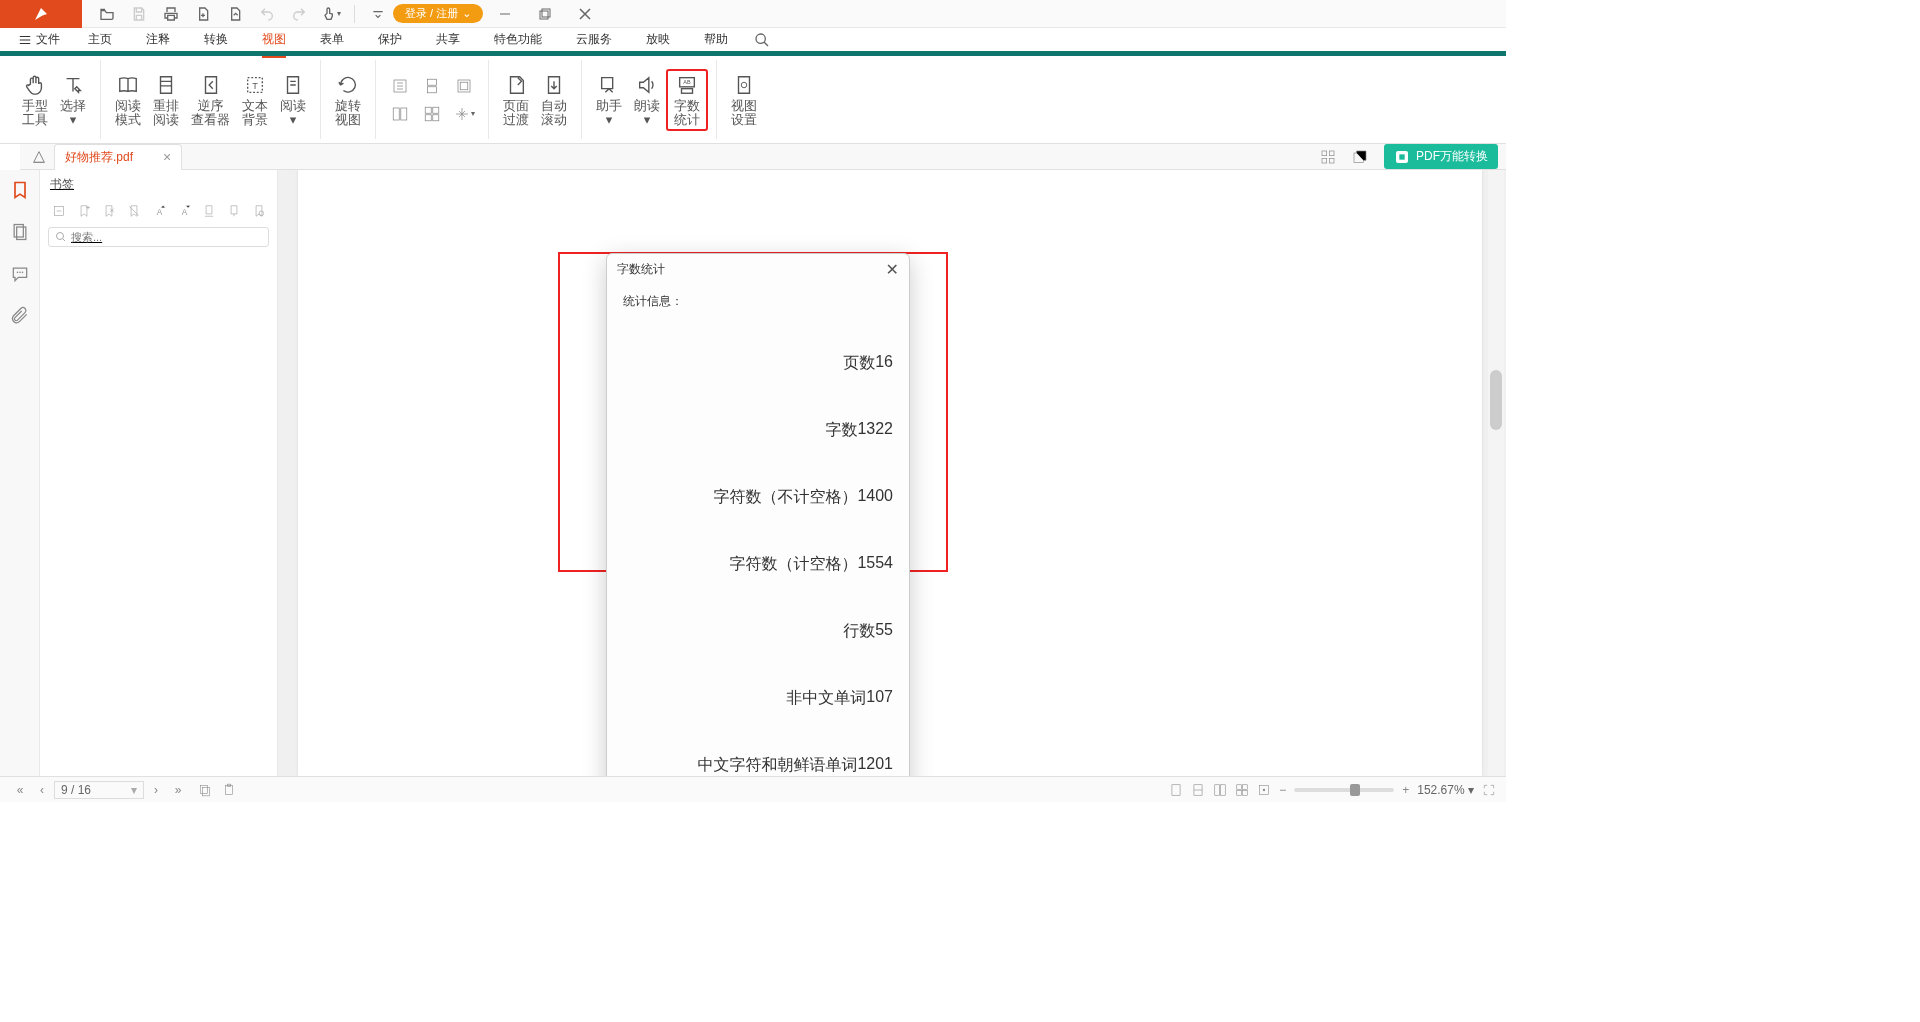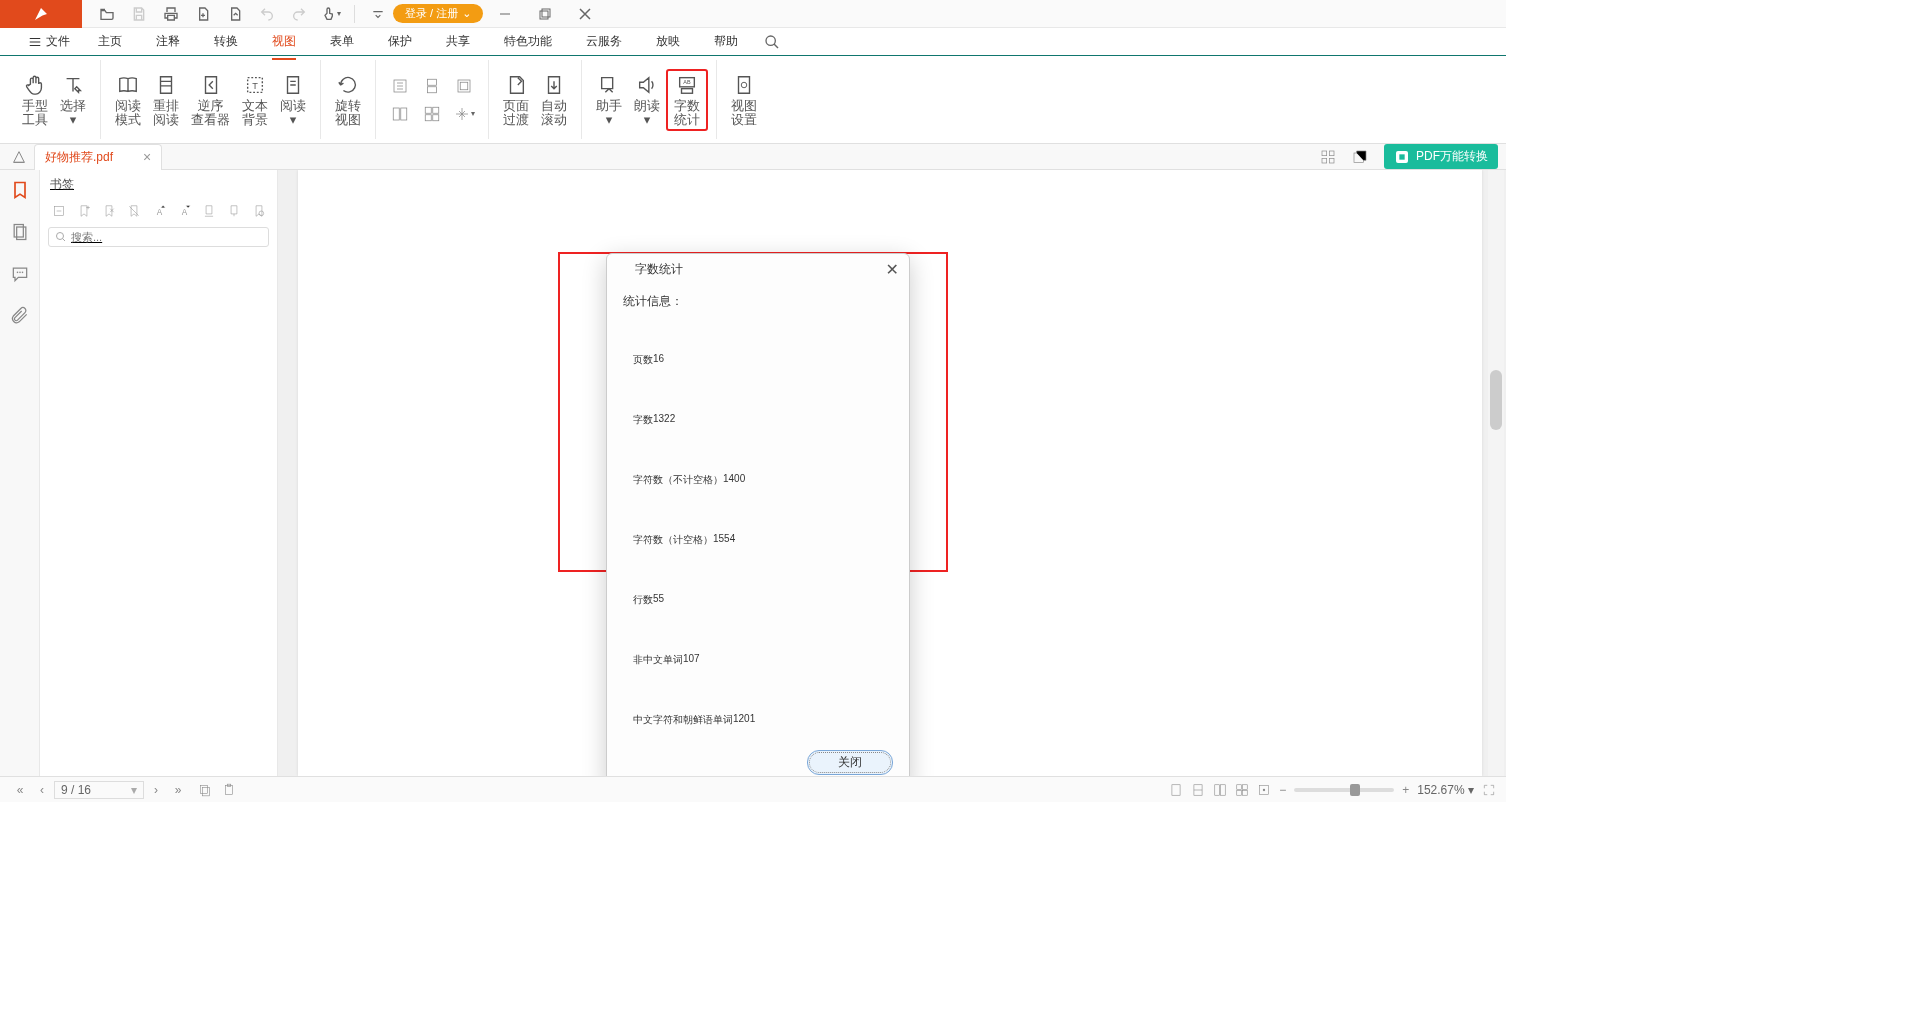"文件" .menubar { border-bottom: 1px solid #0f766e -> 5px solid #0f766e; padding-left: 18px -> 8px }
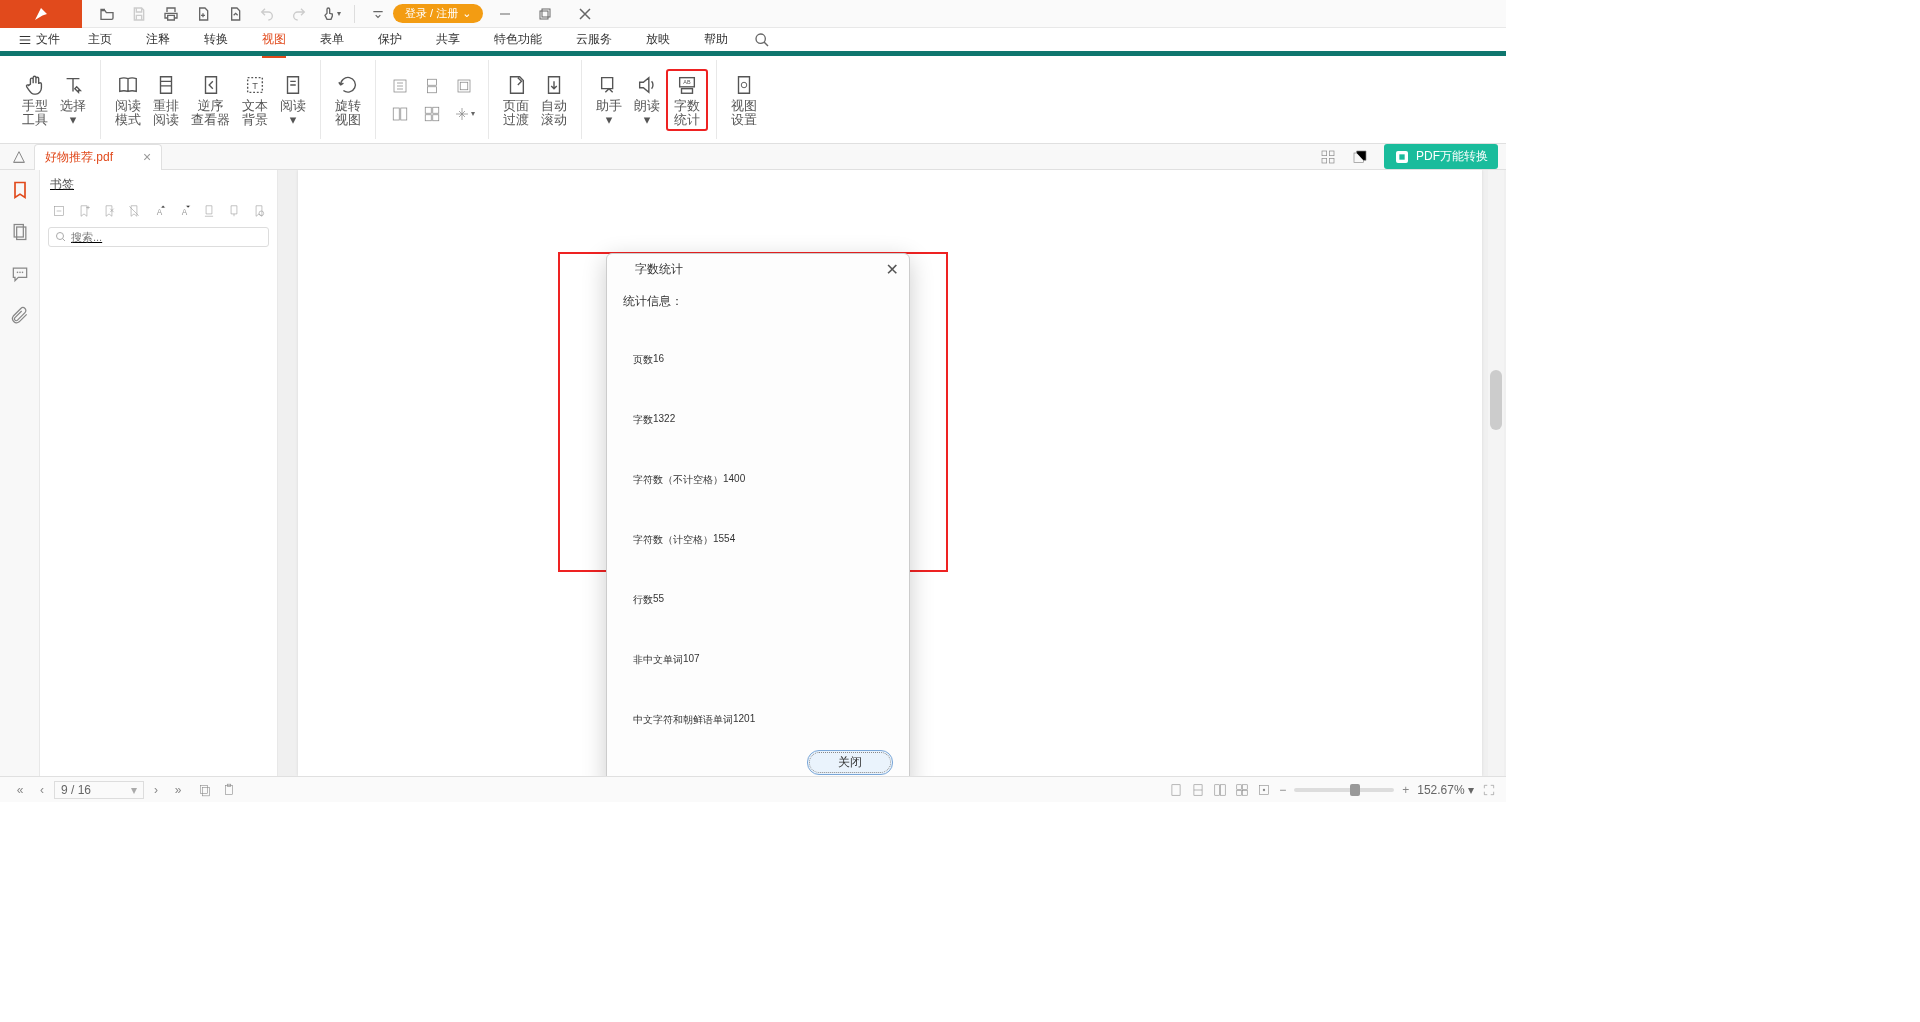"好物推荐.pdf" .tabbar { margin-left: none -> 20px }
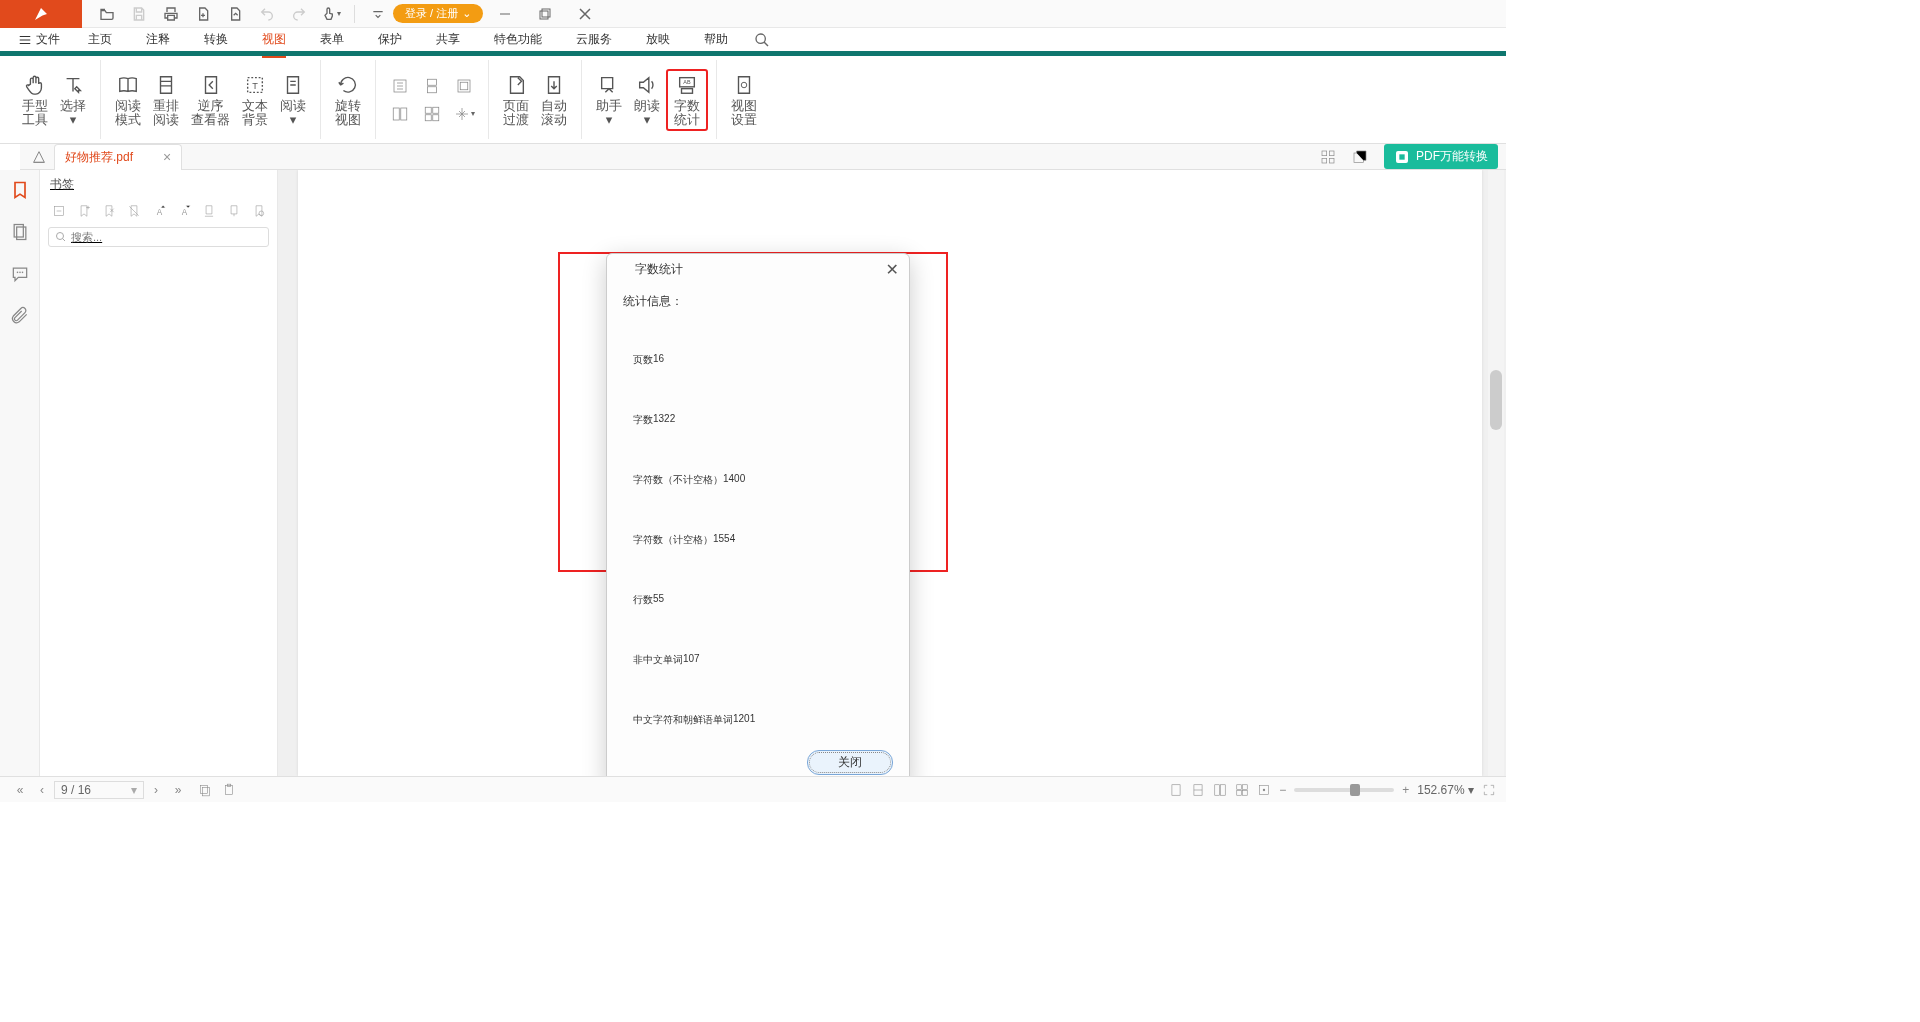"字数统计" .dlg-title { margin-left: 18px -> none }
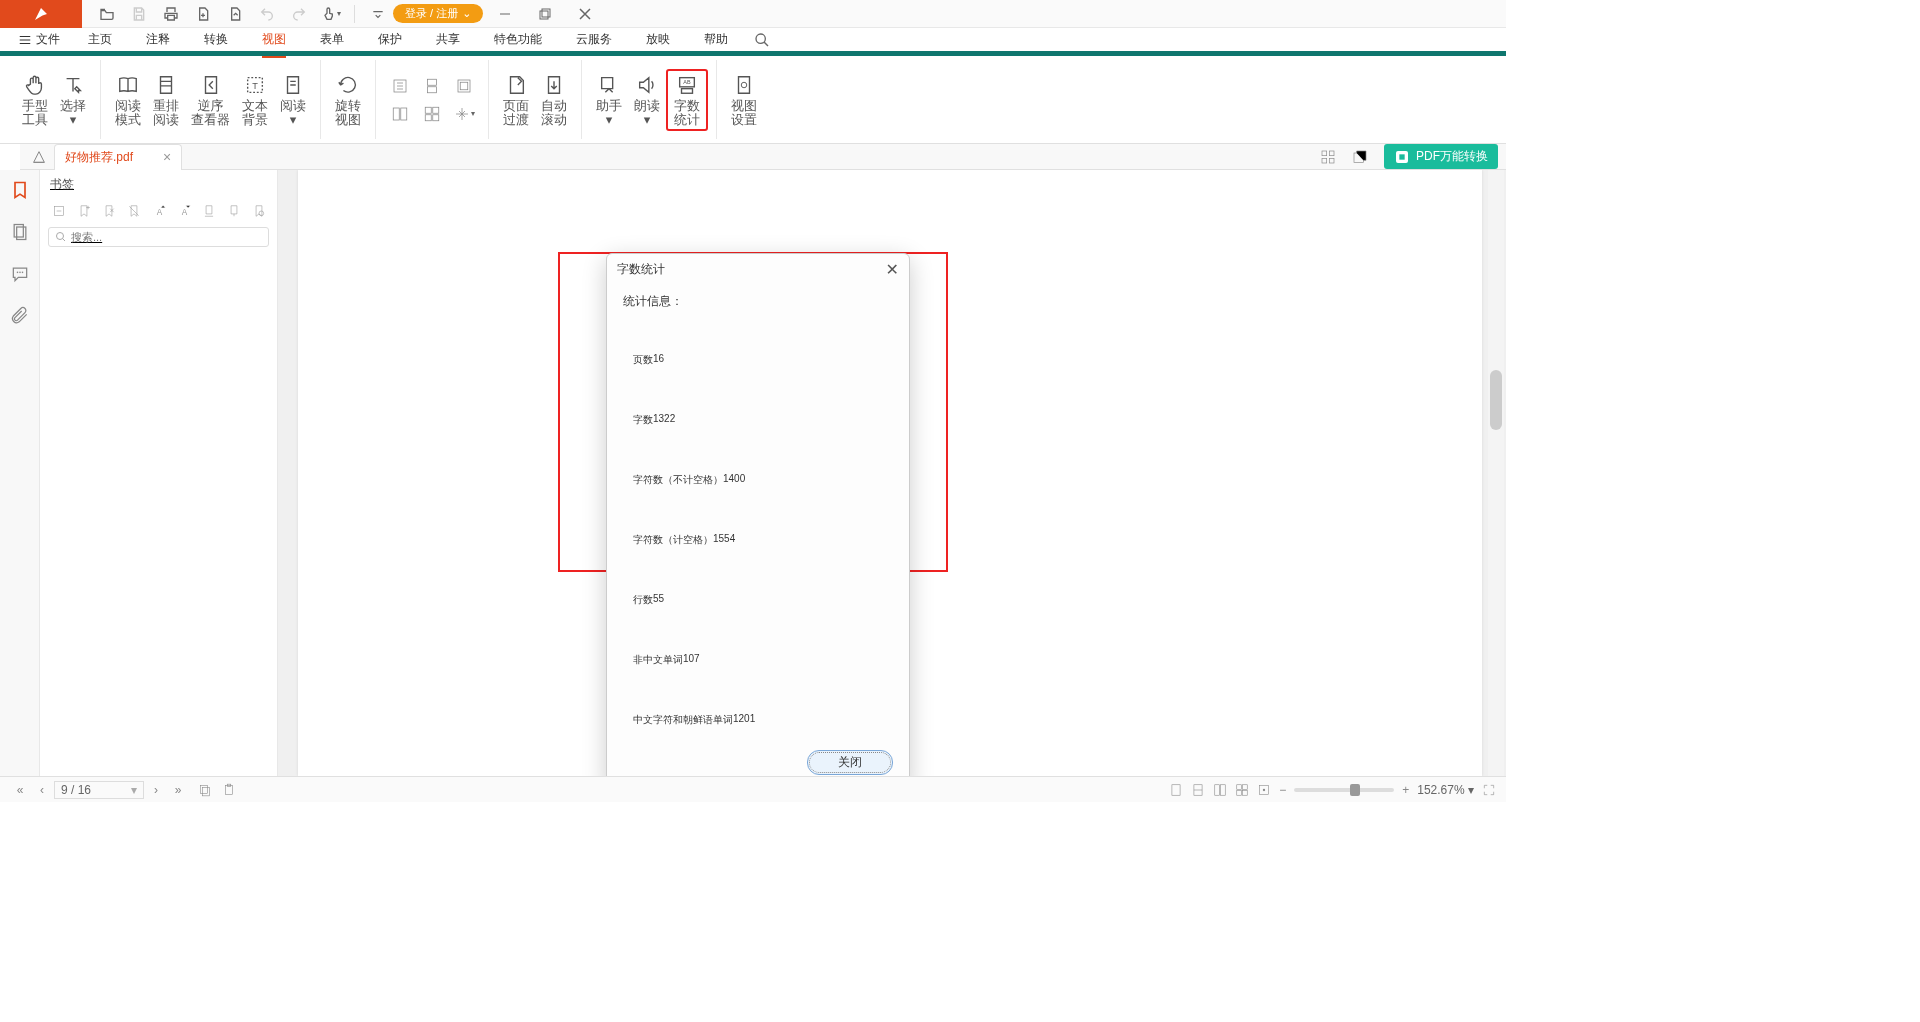"页数" .dlg-row { font-size: 10px -> 16px; justify-content: flex-start -> flex-end }
